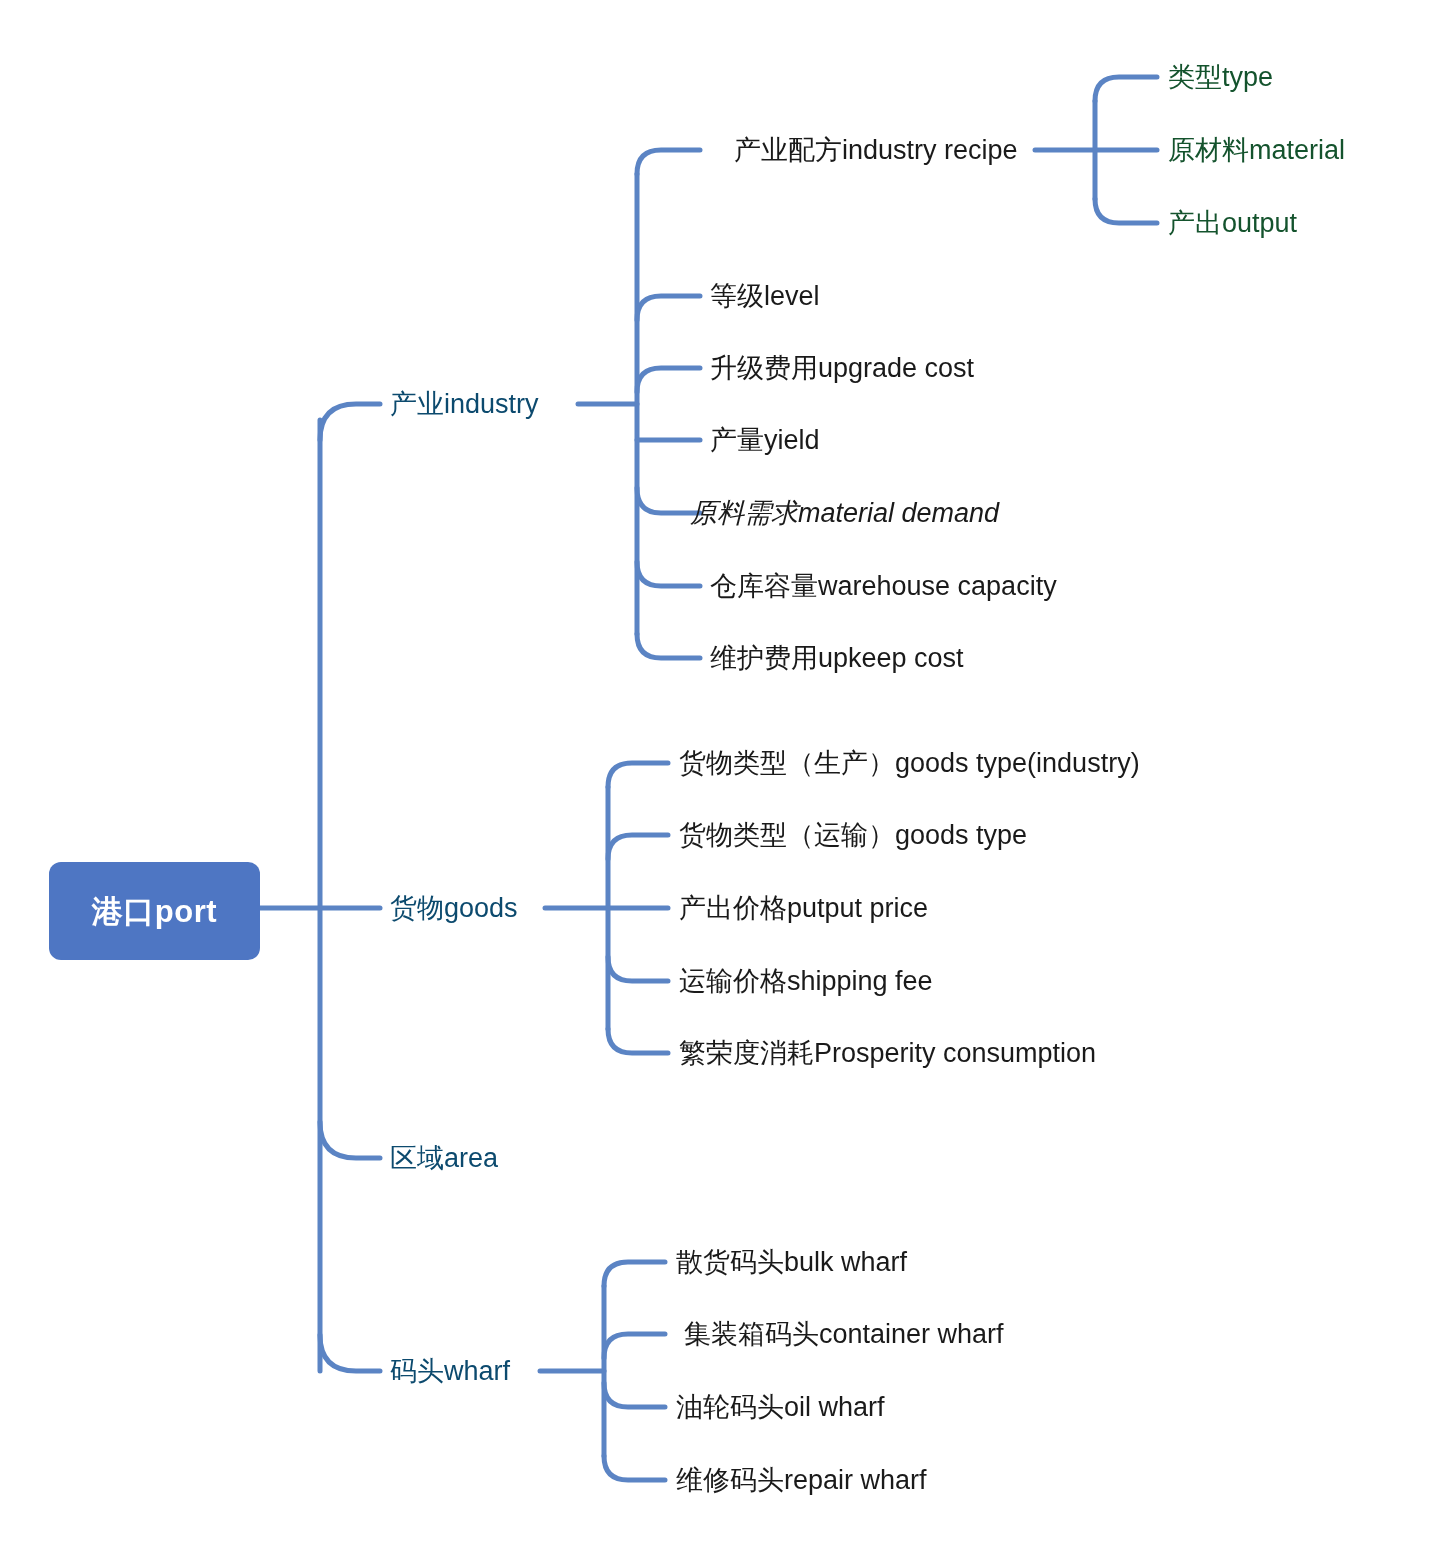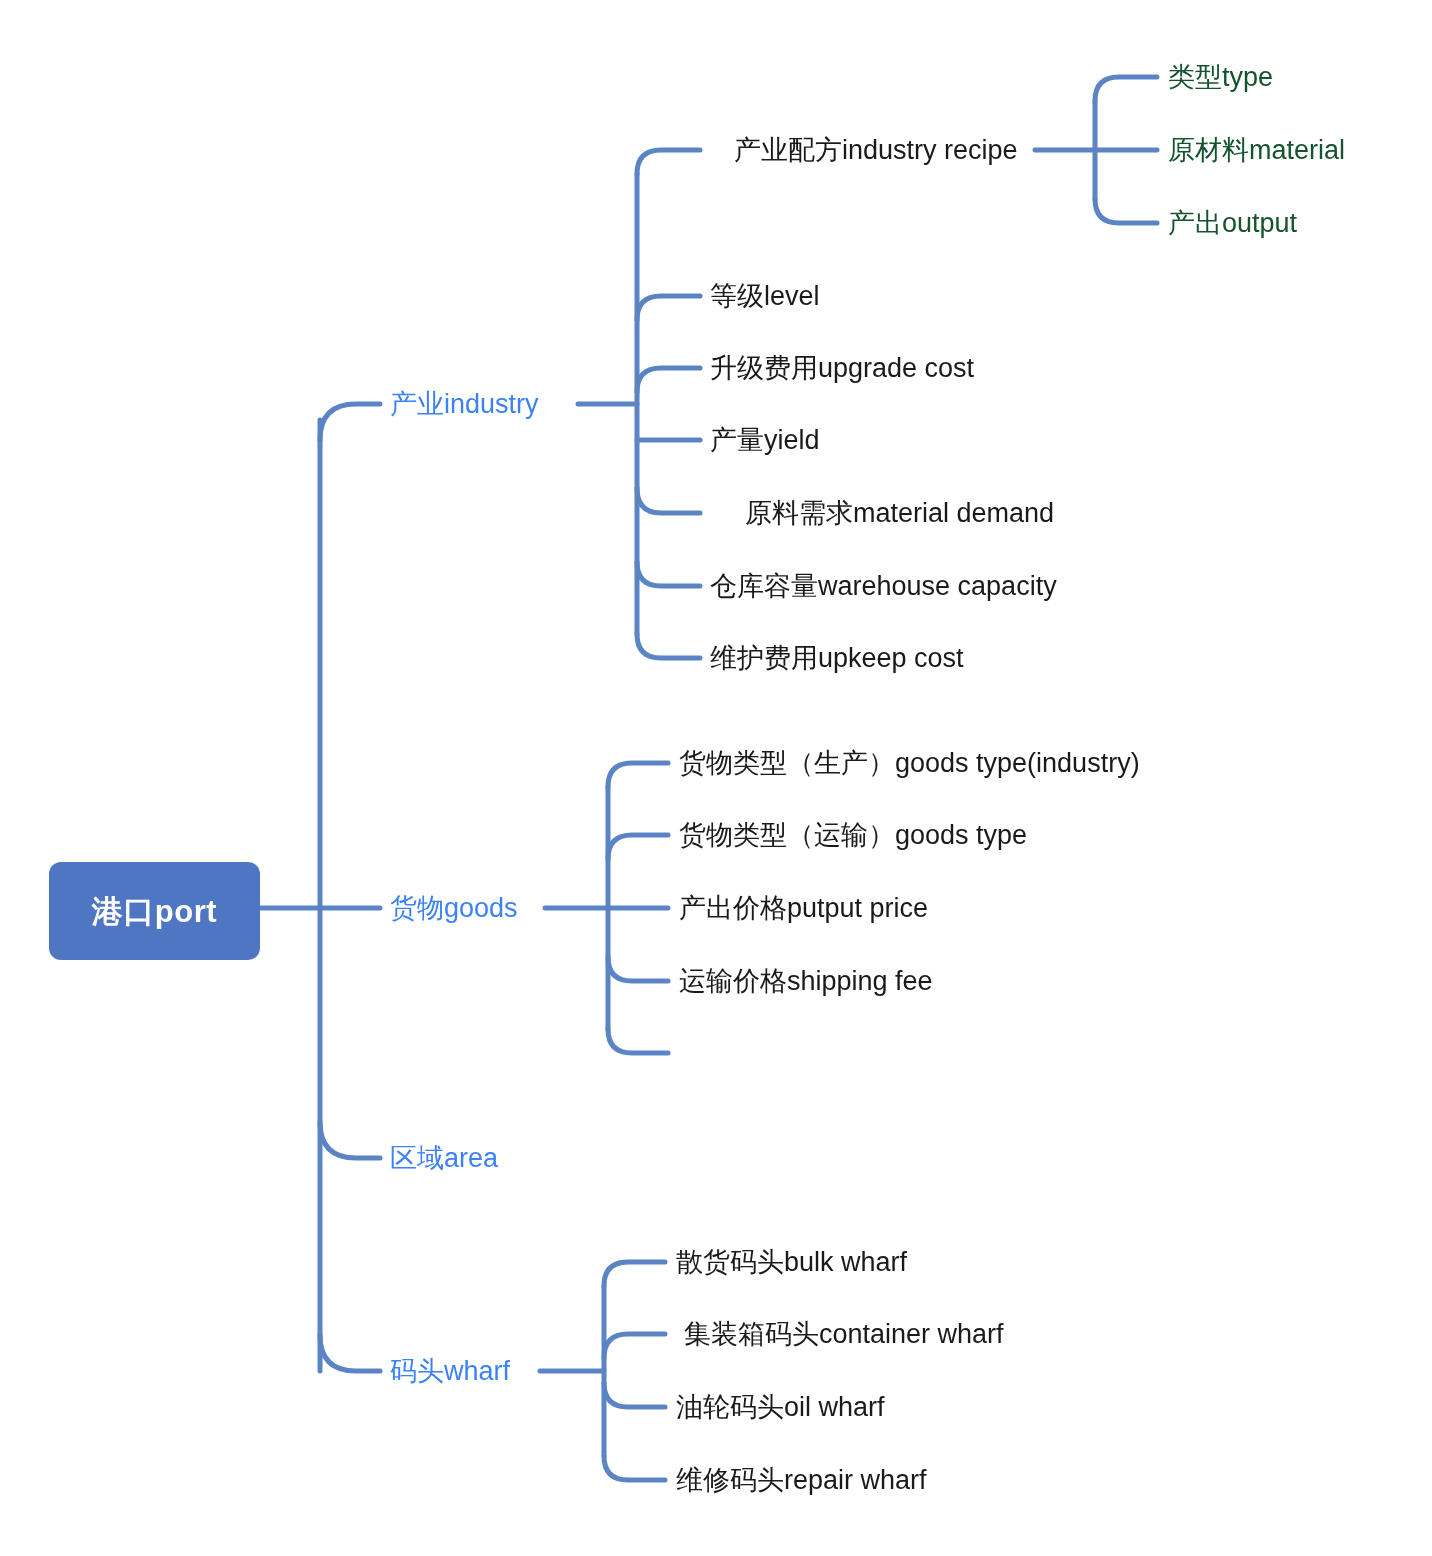"产业industry" .branch-label { color: #3b82f6 -> #0c4a6e }
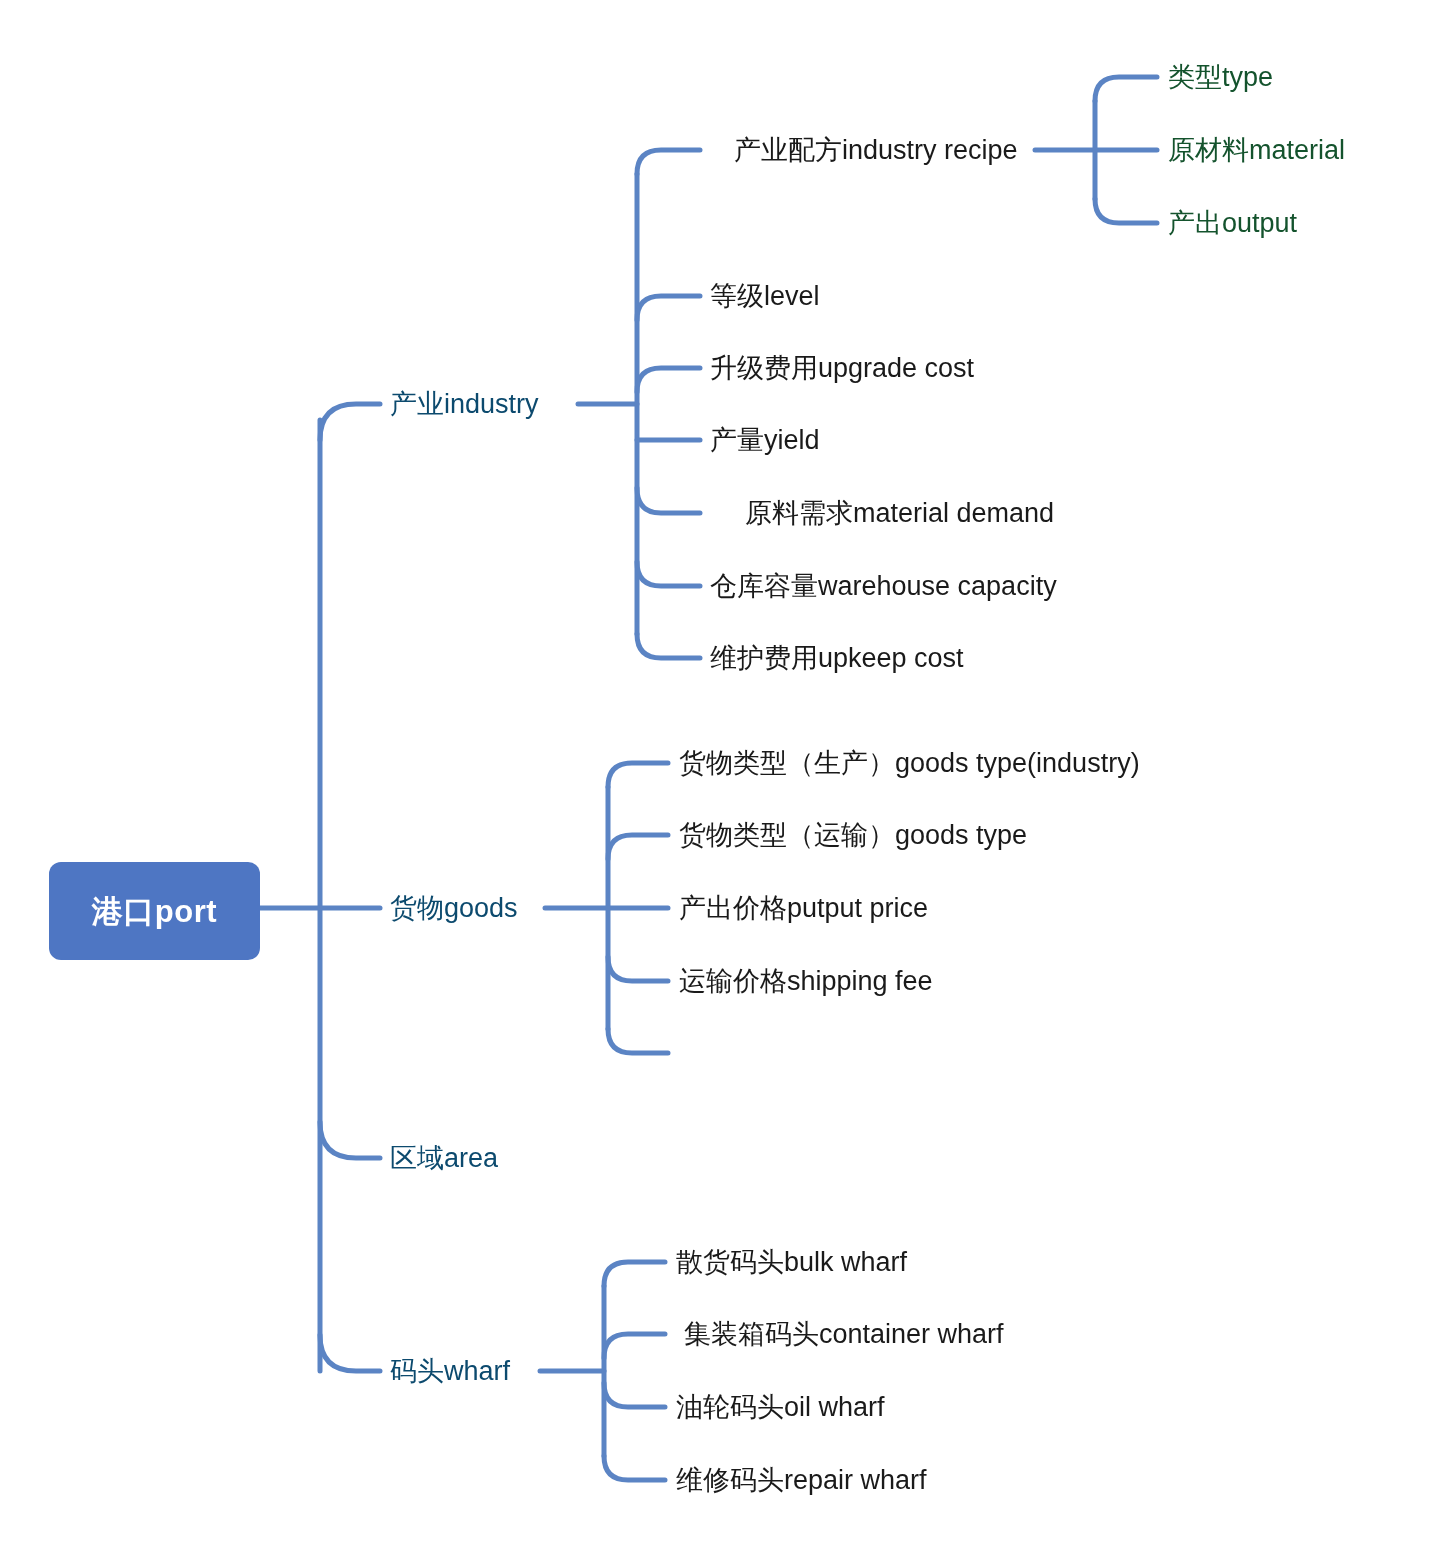"原料需求material demand" div.node { font-style: none -> italic; left: 745px -> 690px }
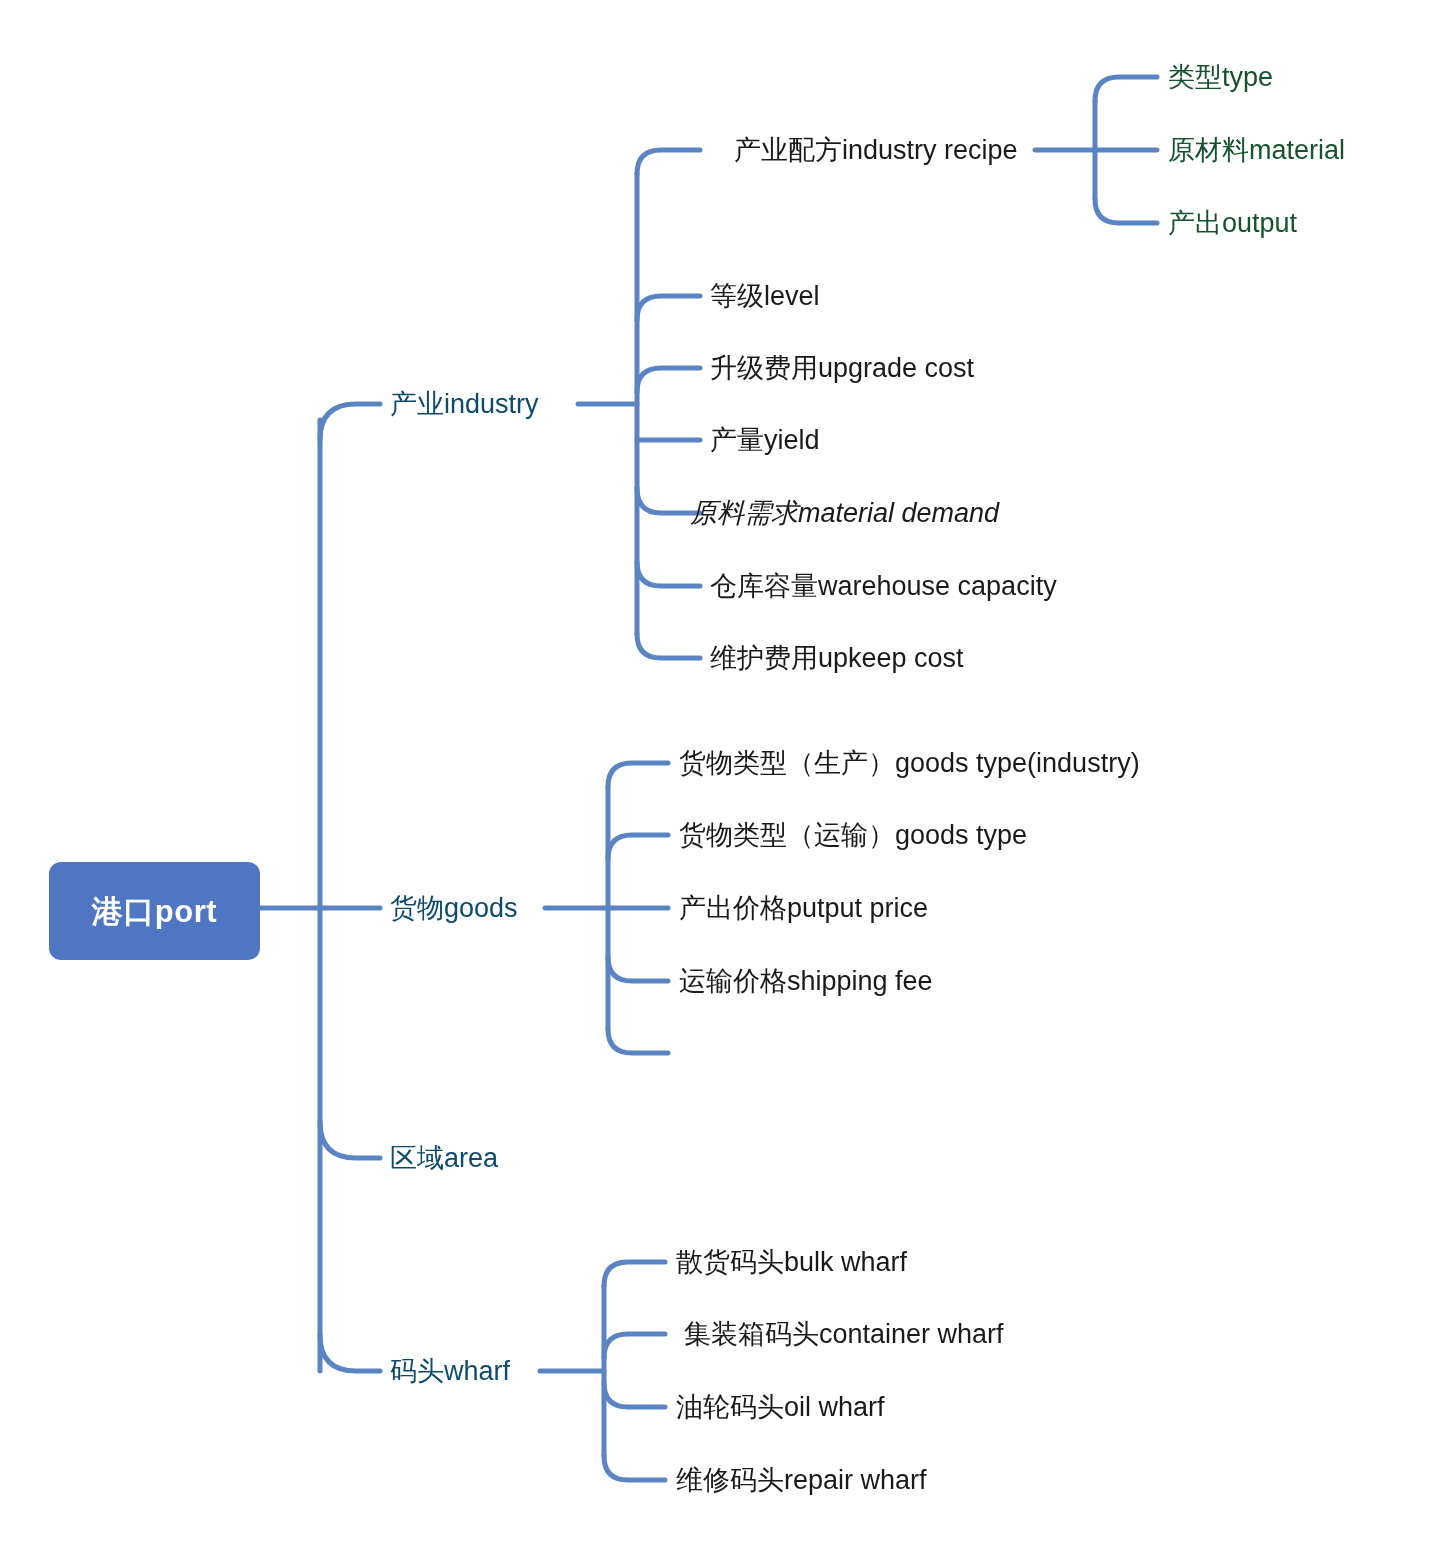"繁荣度消耗Prosperity consumption" div.node { html: none -> <div> <span>繁荣度消耗Prosperity consumption</span> </div> }
